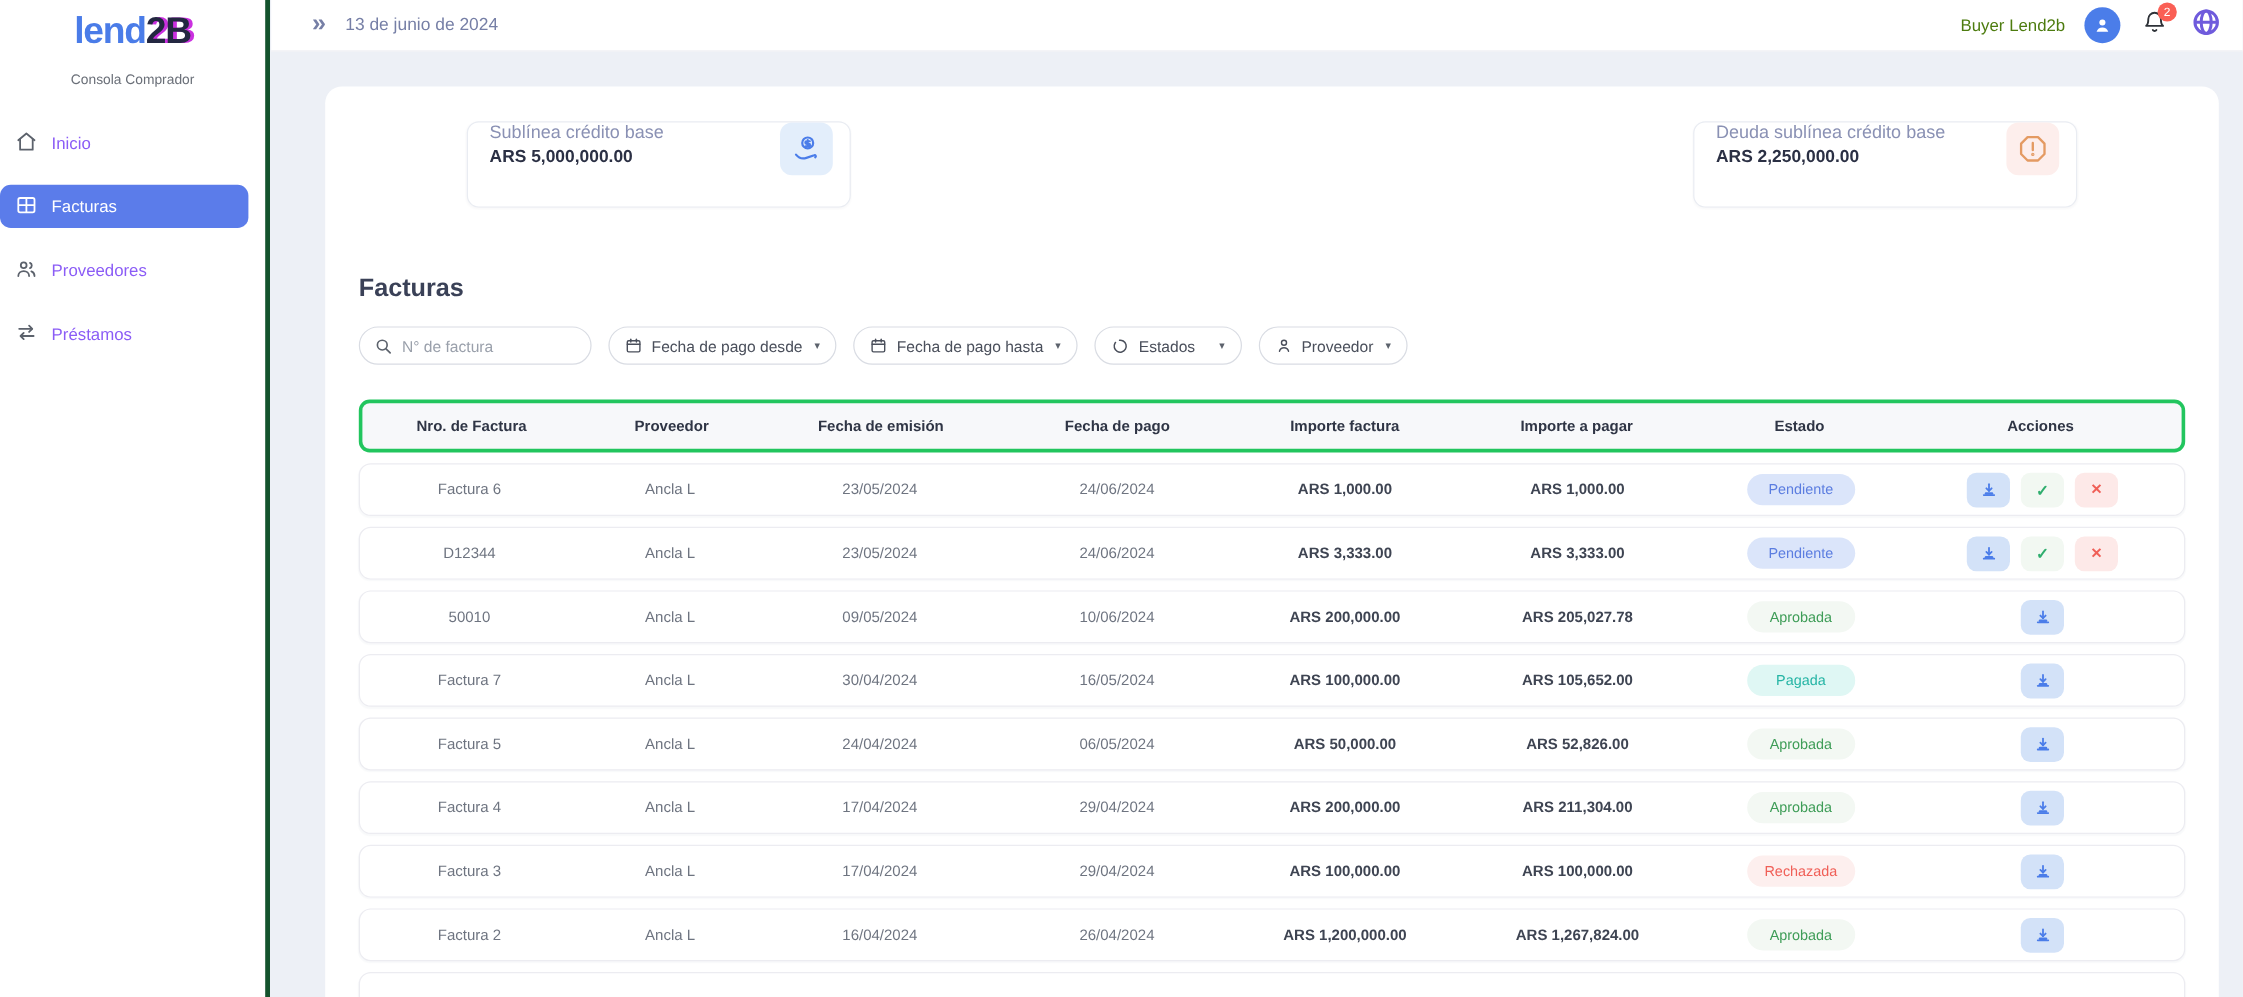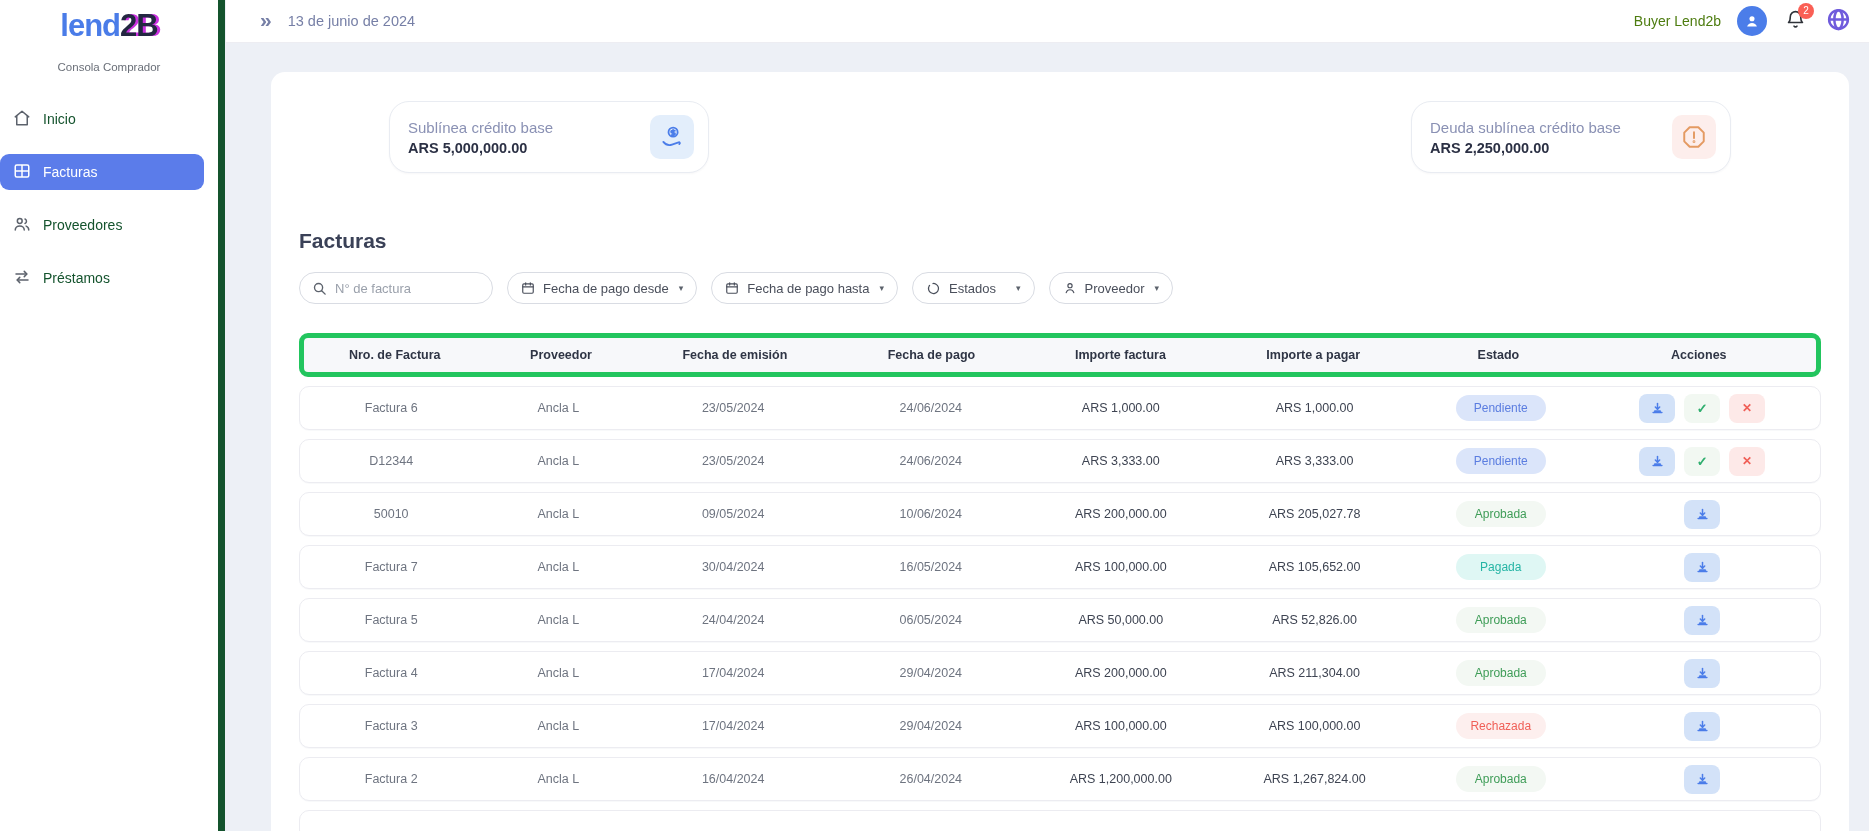"lend2B" .sidebar { border-right: 7px solid #14532d -> 4px solid #14532d }
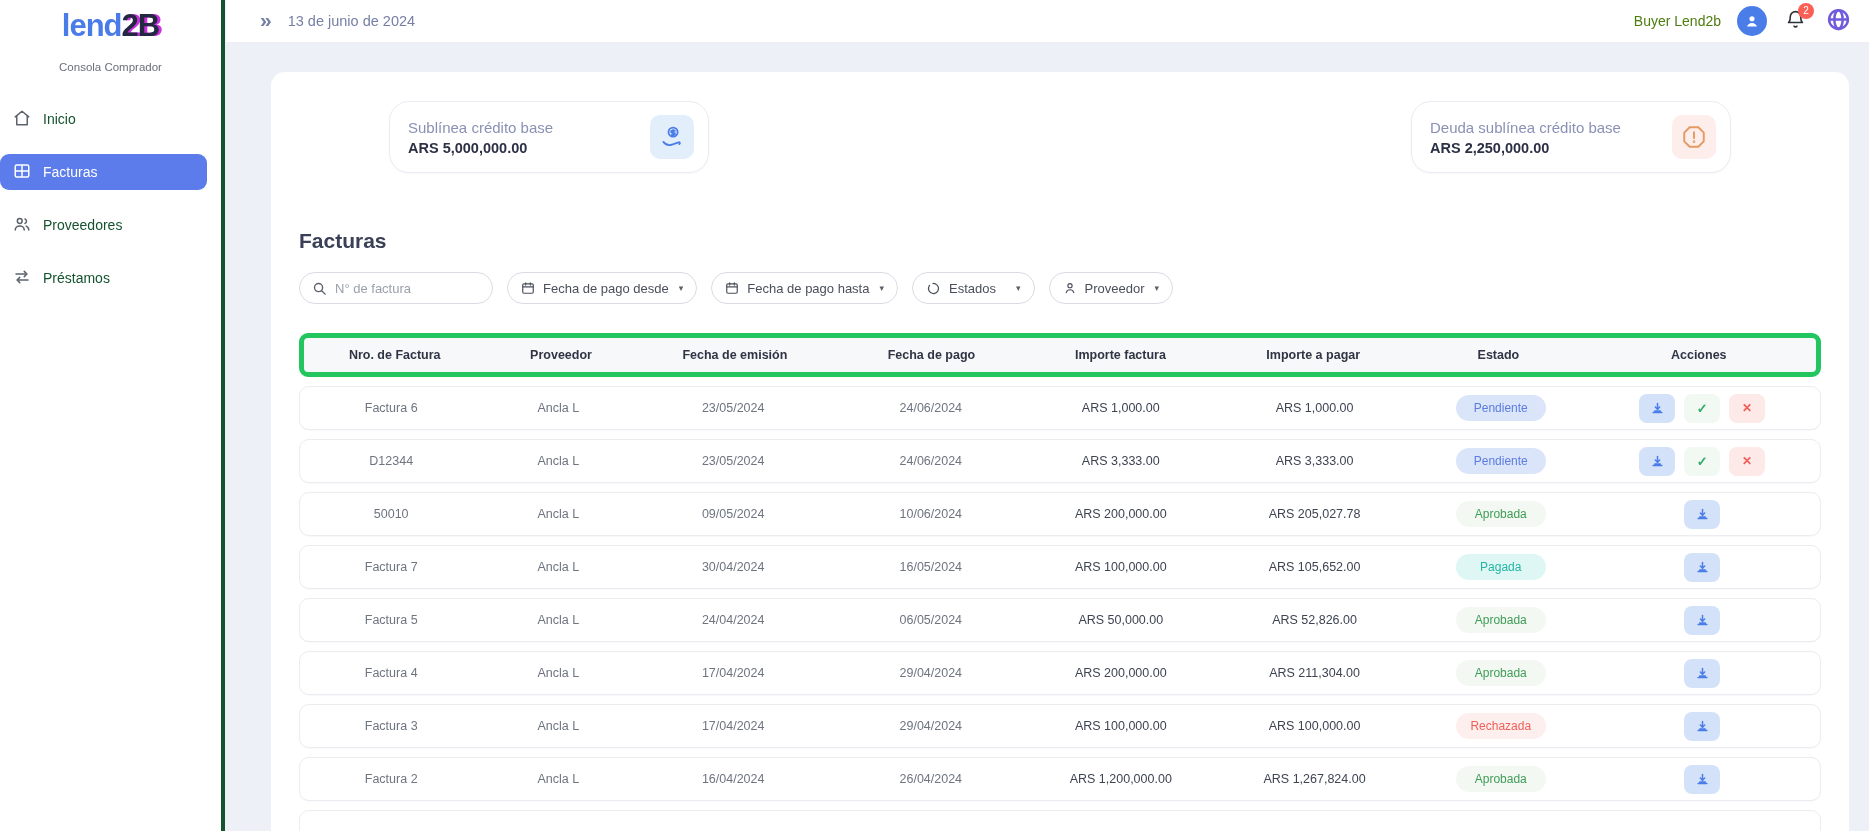"Inicio" .nav-item { color: #14532d -> #8b5cf6 }
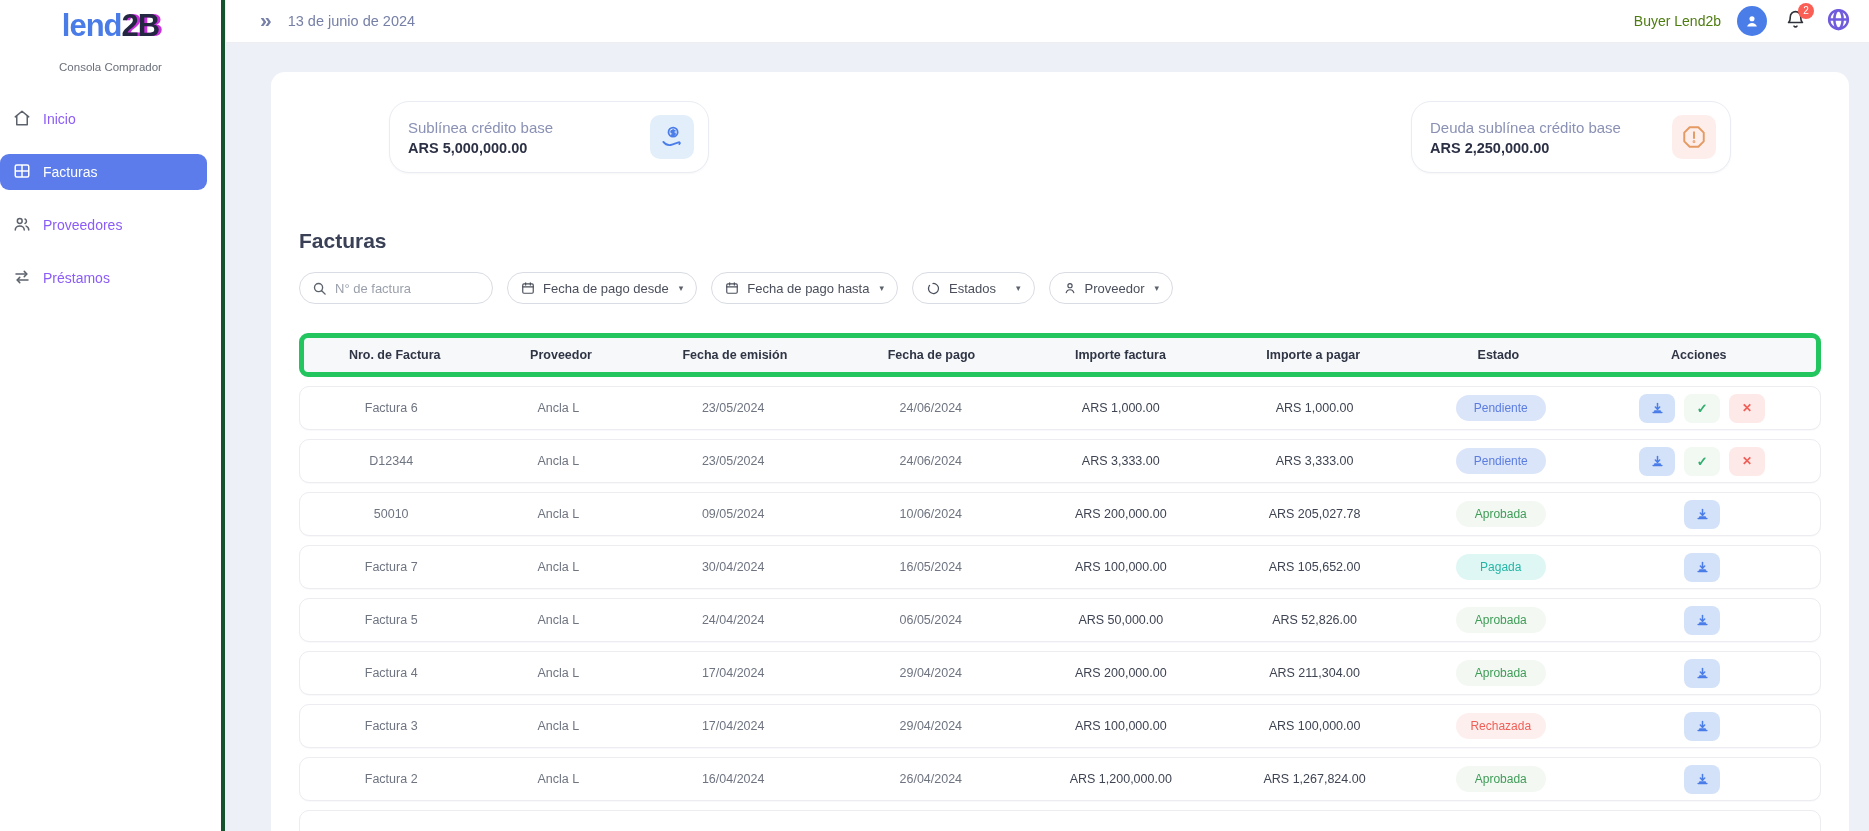"Sublínea crédito base" .card { align-items: center -> none; border-radius: 20px -> 10px }
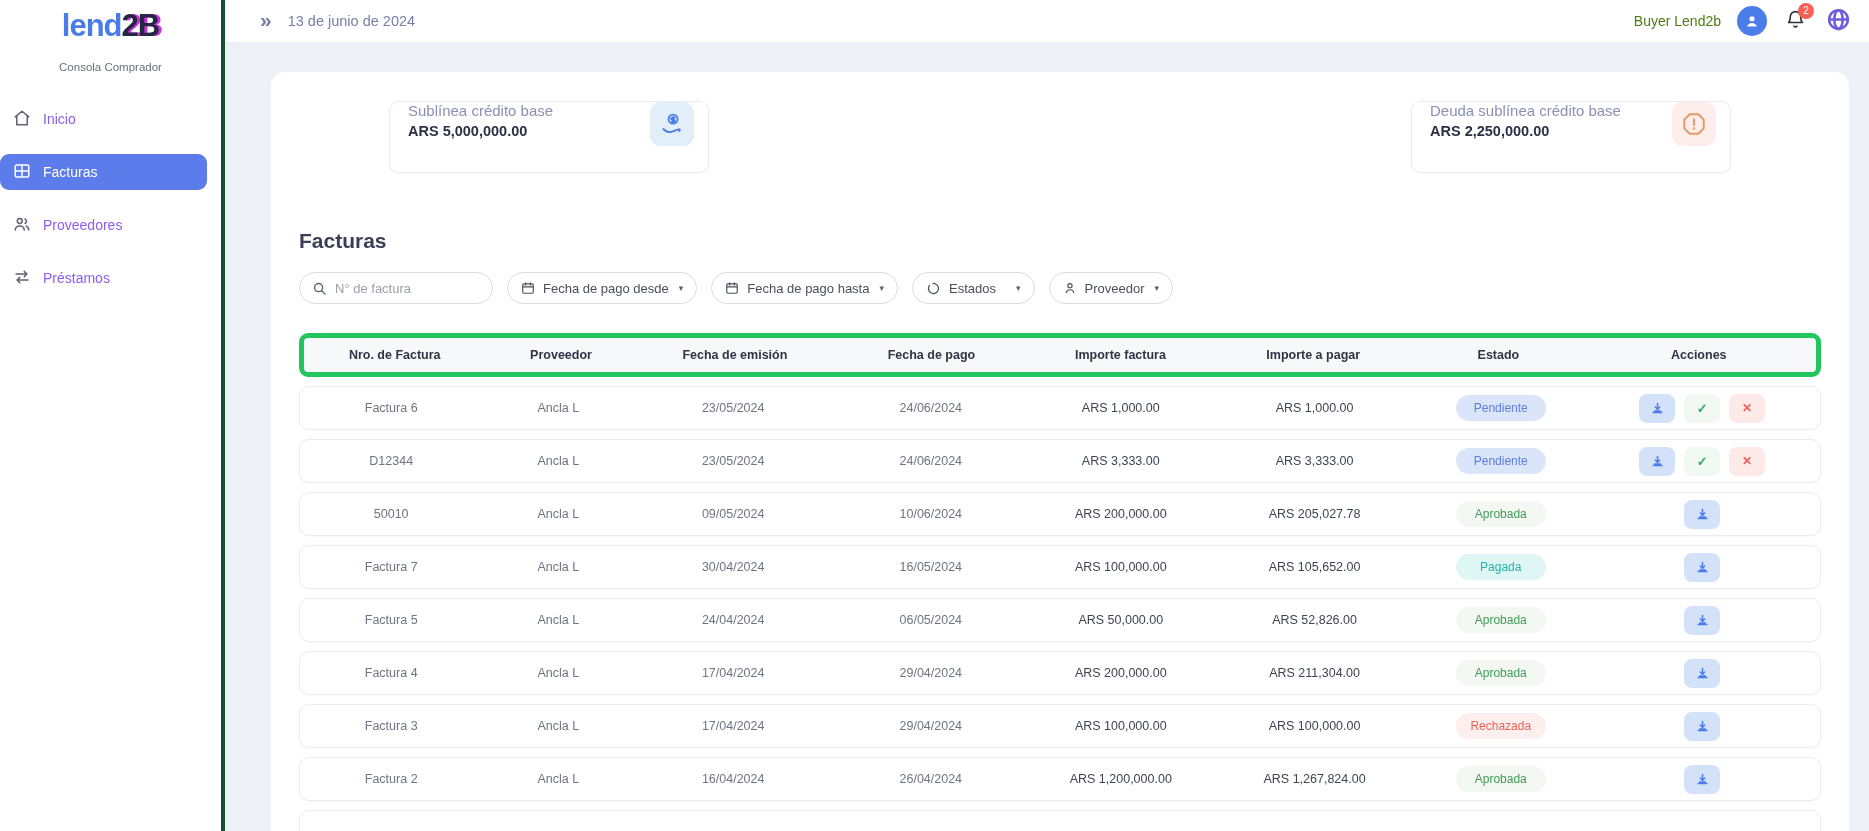"Nro. de Factura" .thead { border: 5px solid #22c55e -> 3px solid #22c55e }
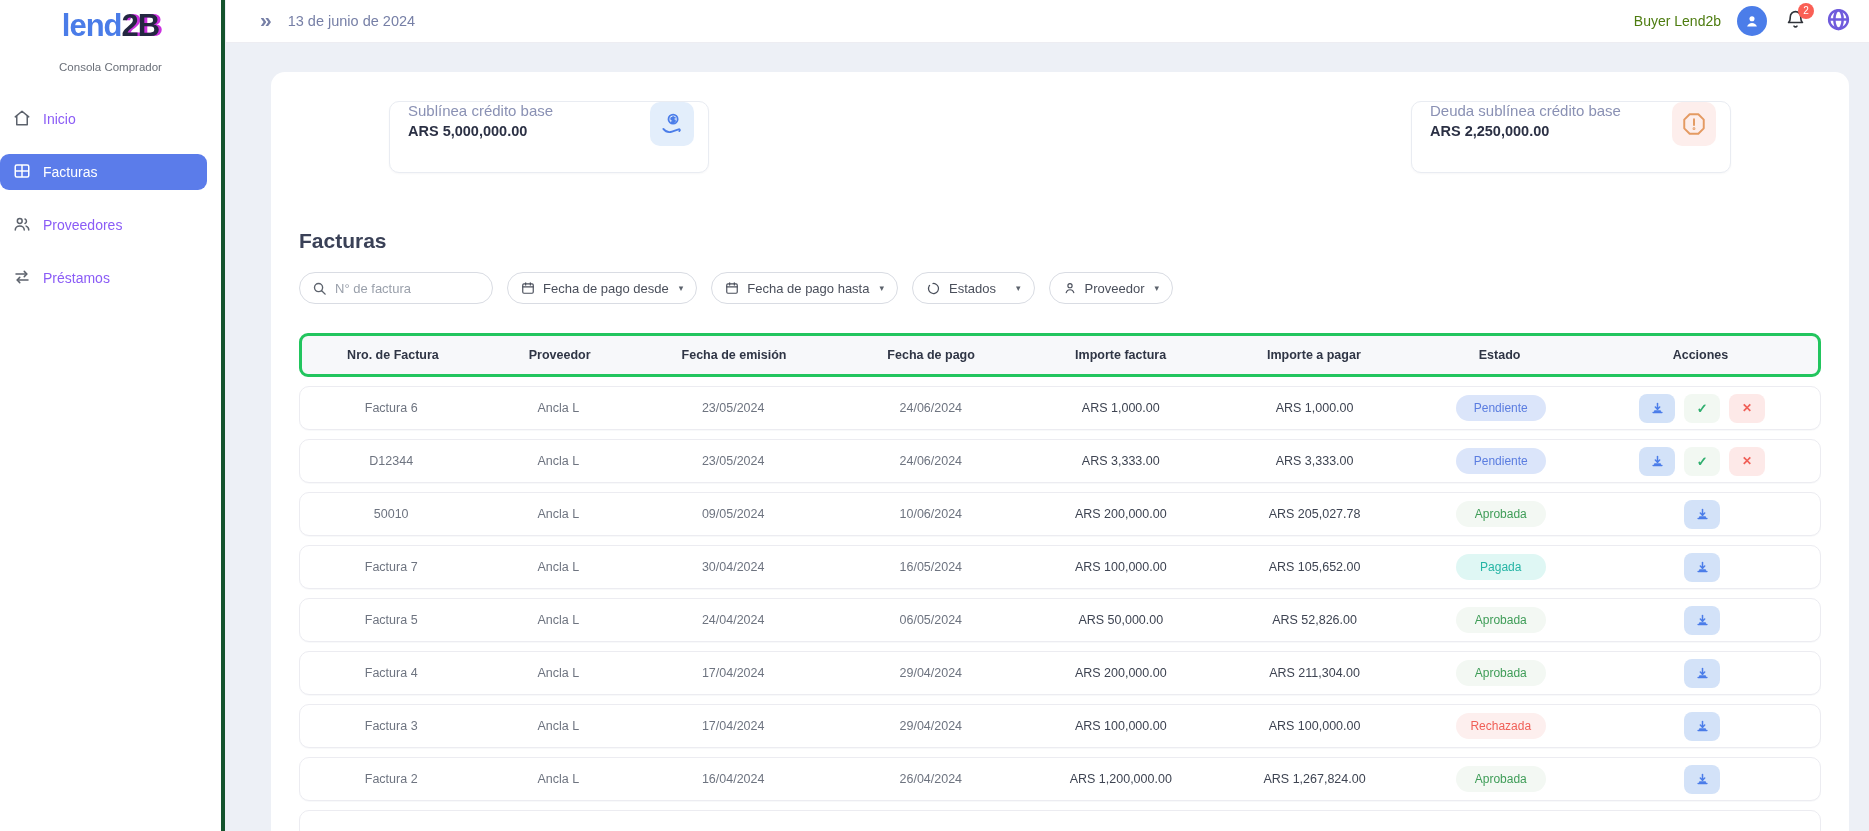"ARS 1,000.00" .td.amount { font-weight: 400 -> 700 }
